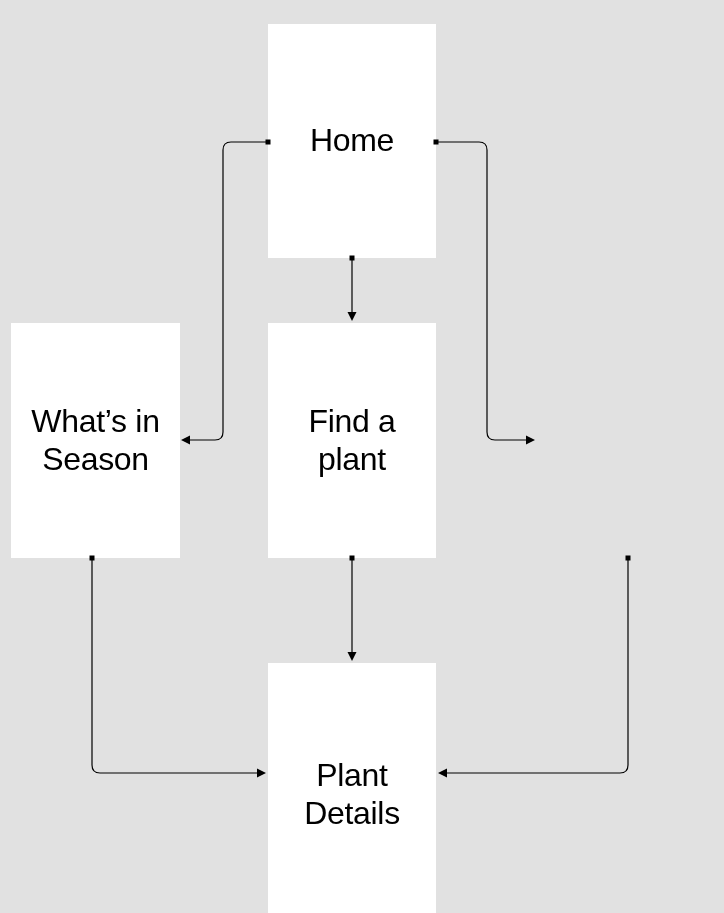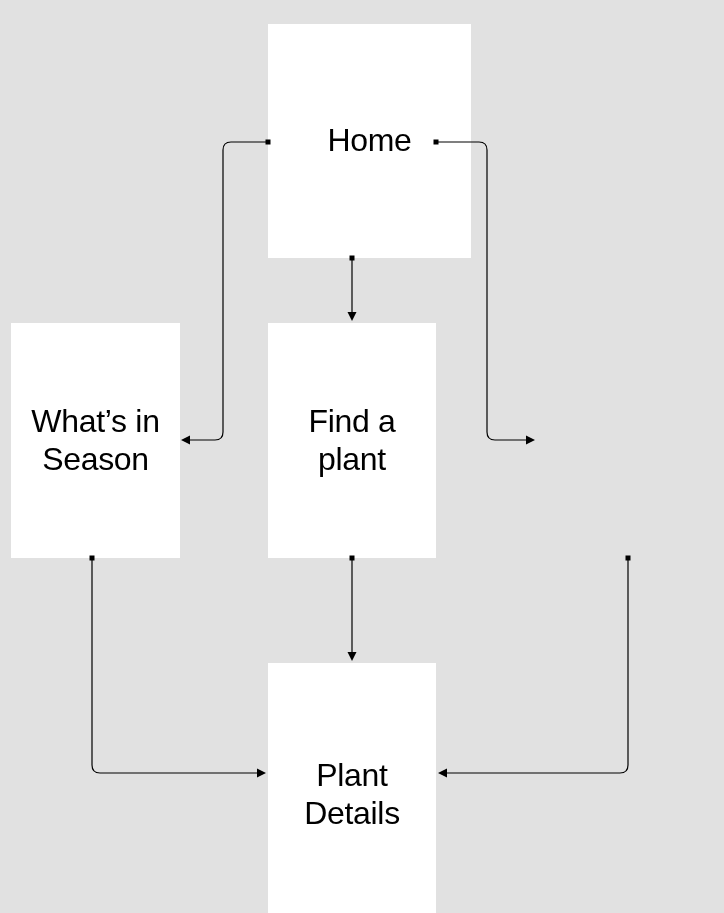"Home" .node-home { width: 203px -> 168px }
